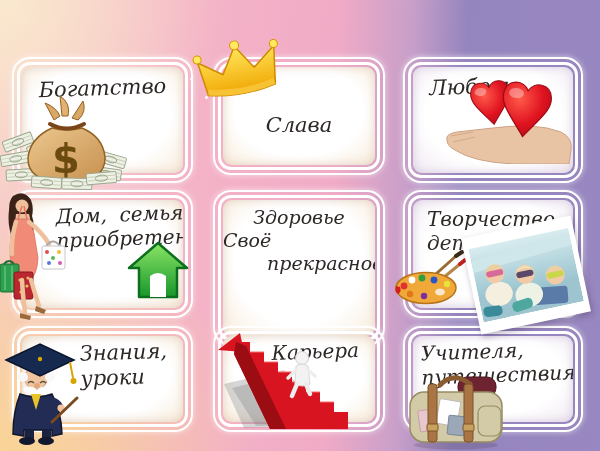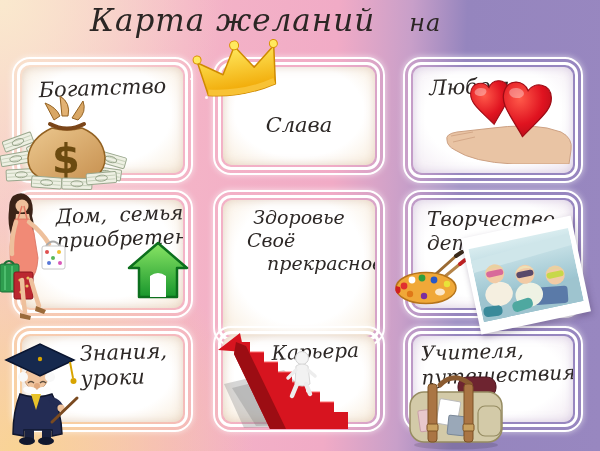"Карта желаний на" div.title { html: <div> <span>Карта желаний</span><span>на</span> </div> -> none }
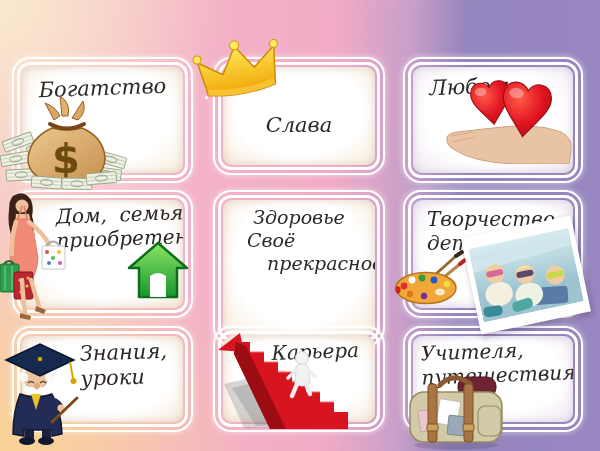"Своё" .lbl-health .ln-left { margin-left: 24px -> none }
